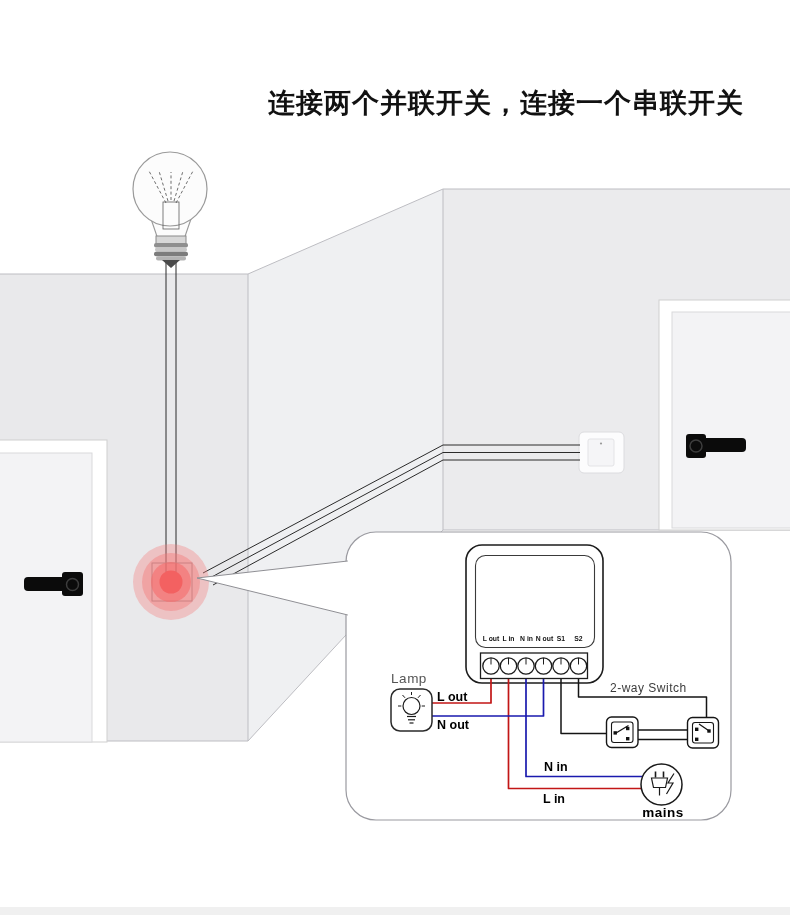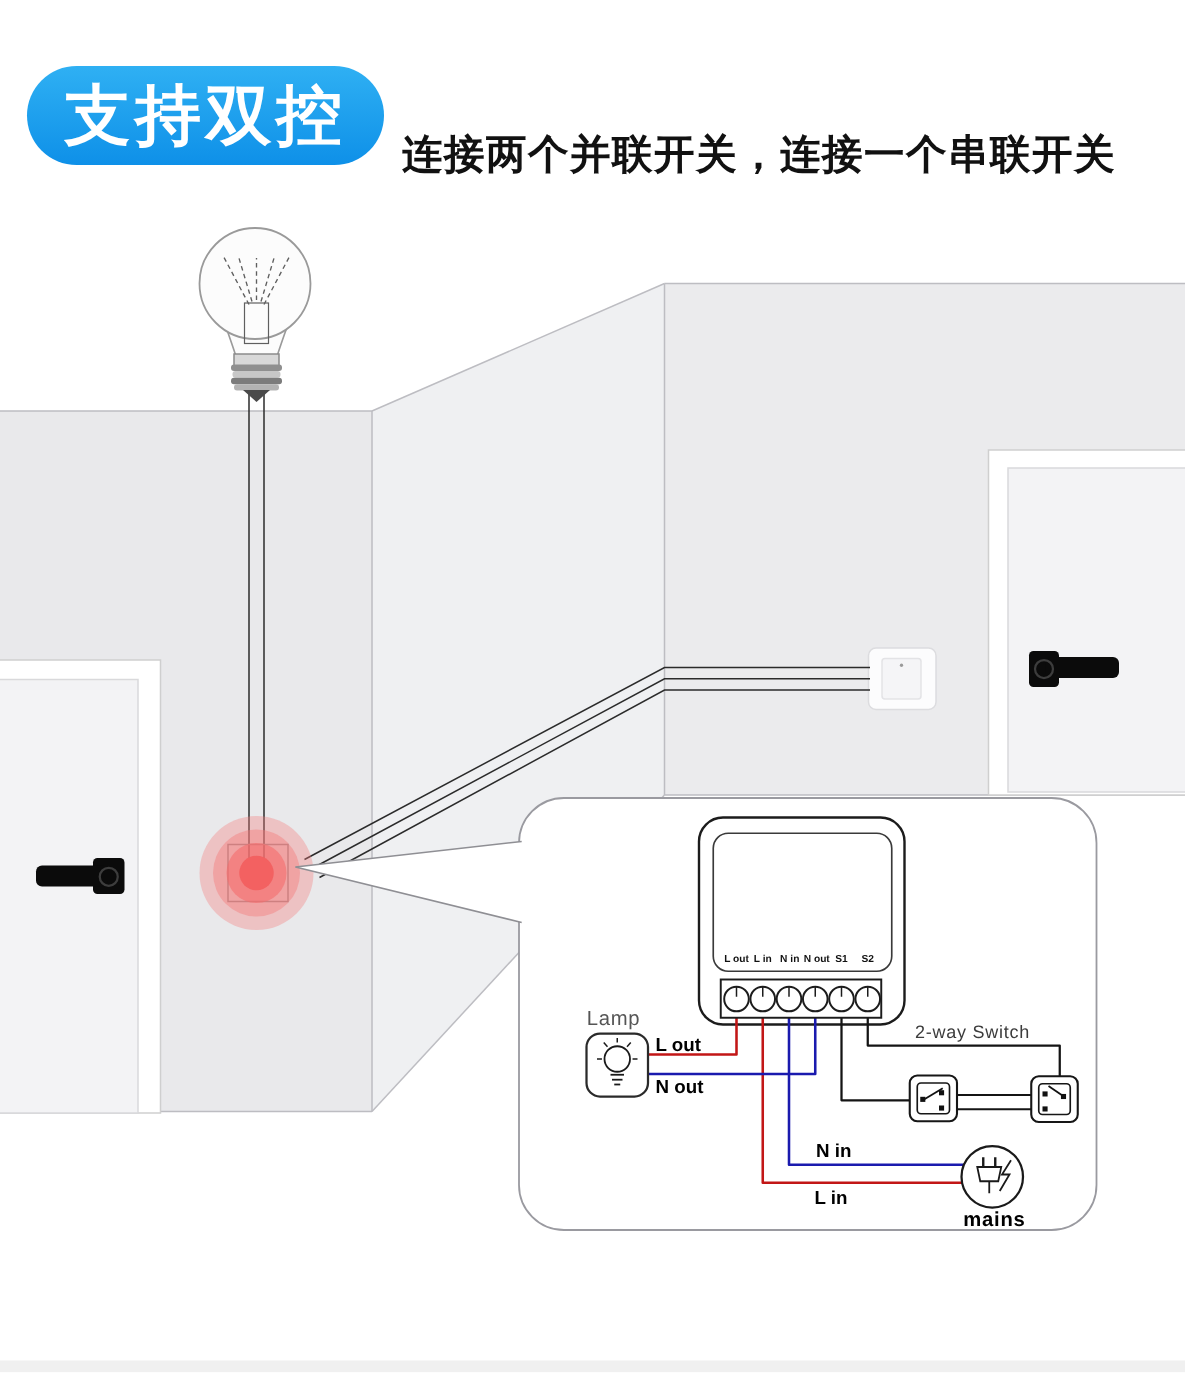"支持双控" div.badge { html: <div>支持双控</div> -> none }
